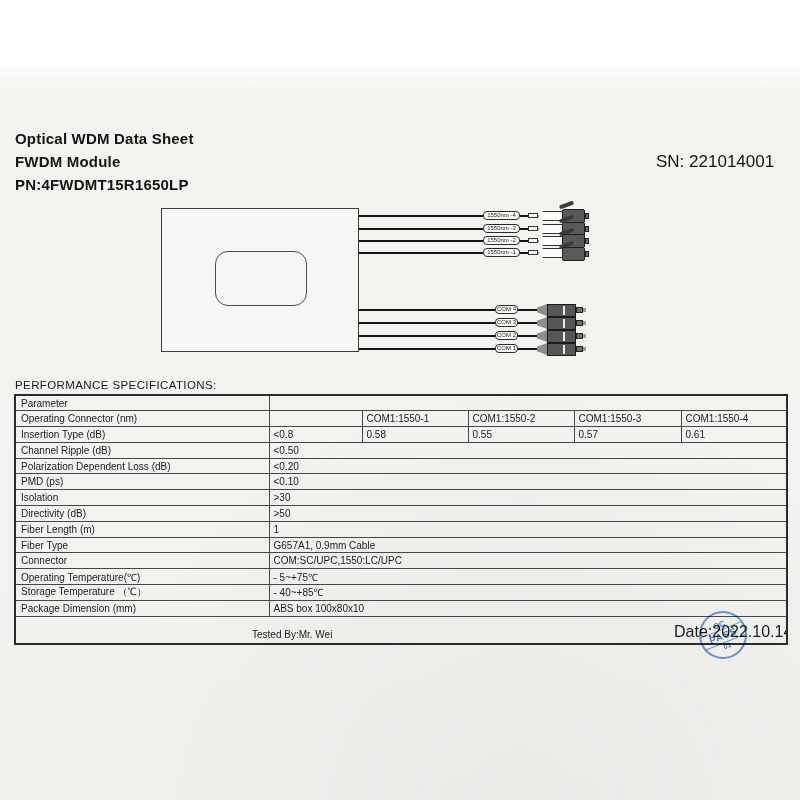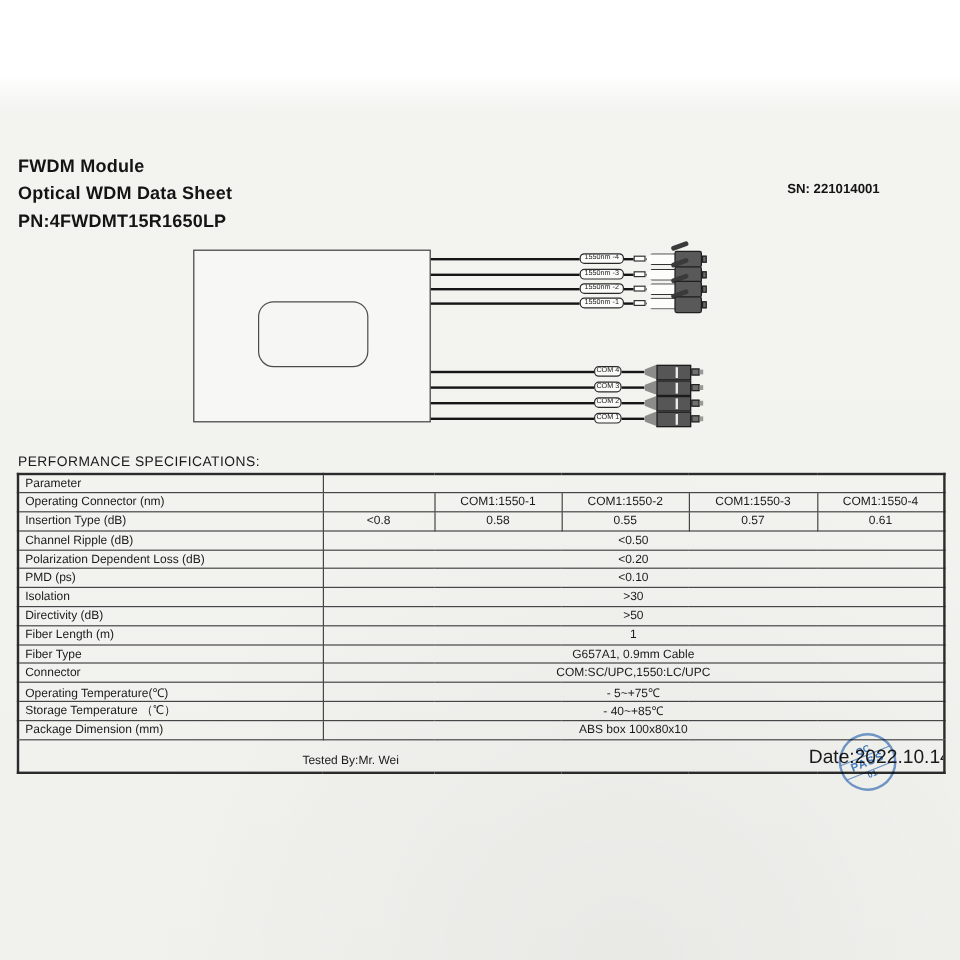"FWDM Module" div { order: before "Optical WDM Data Sheet" -> after "Optical WDM Data Sheet" }
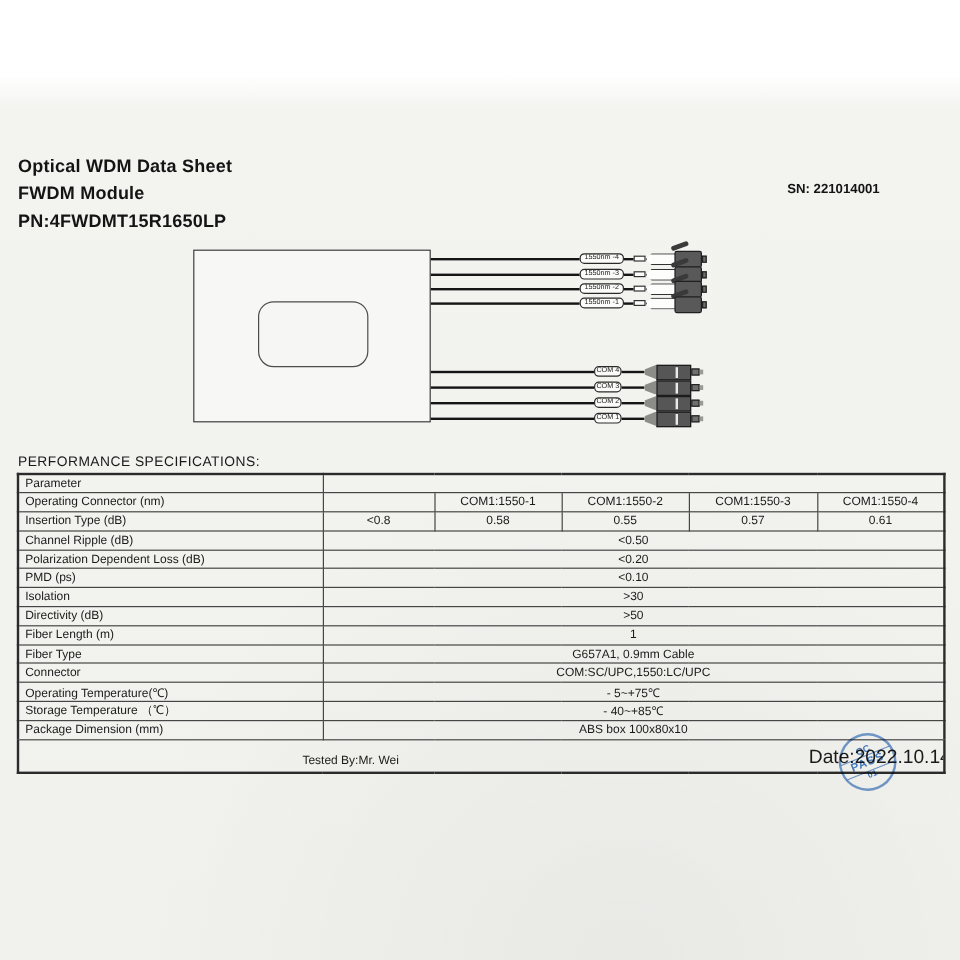"SN: 221014001" .sn { font-size: 11px -> 17px; font-weight: bold -> normal }
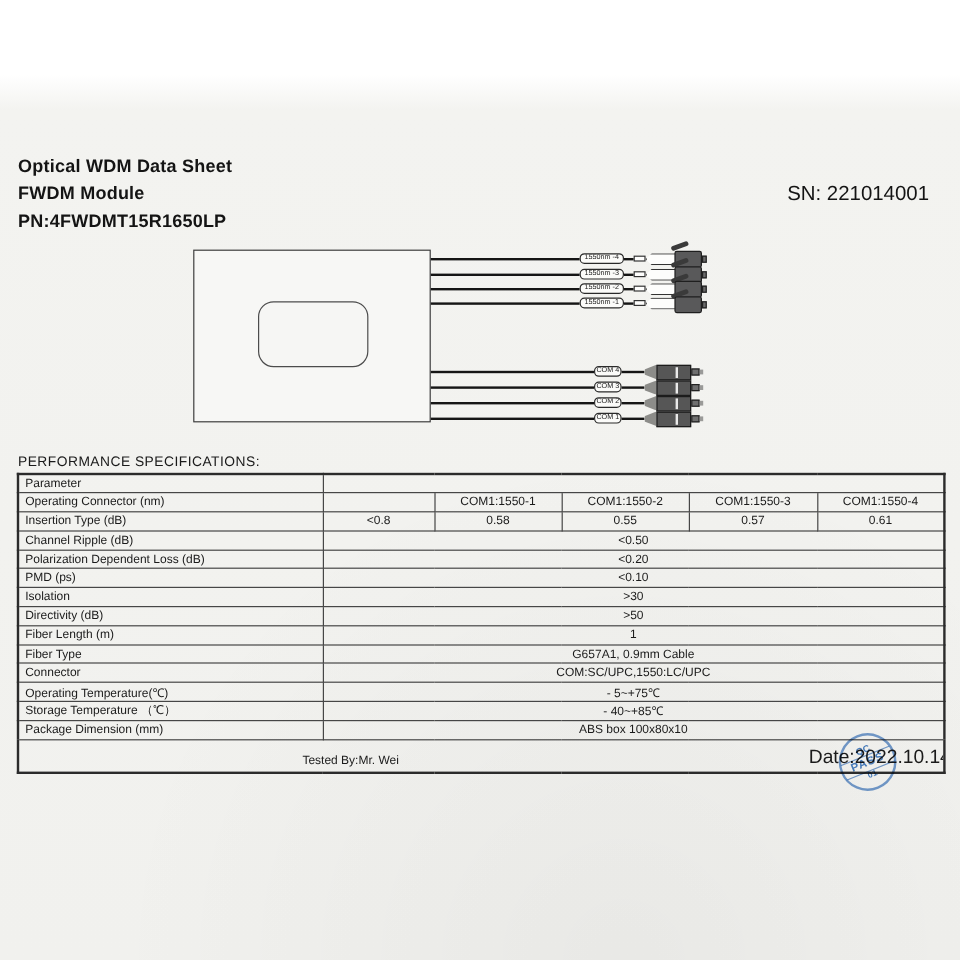"COM1:1550-1" table.spec td { text-align: center -> none }
